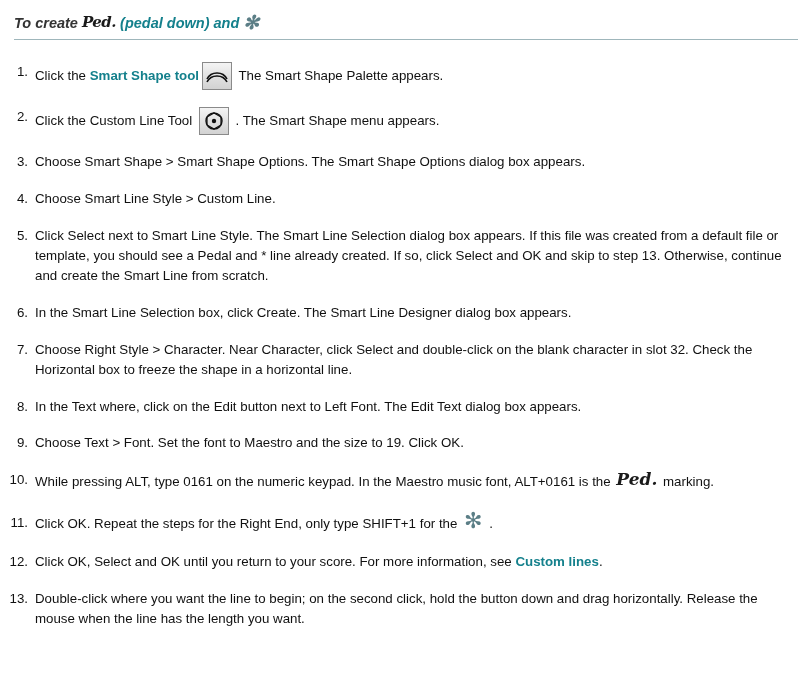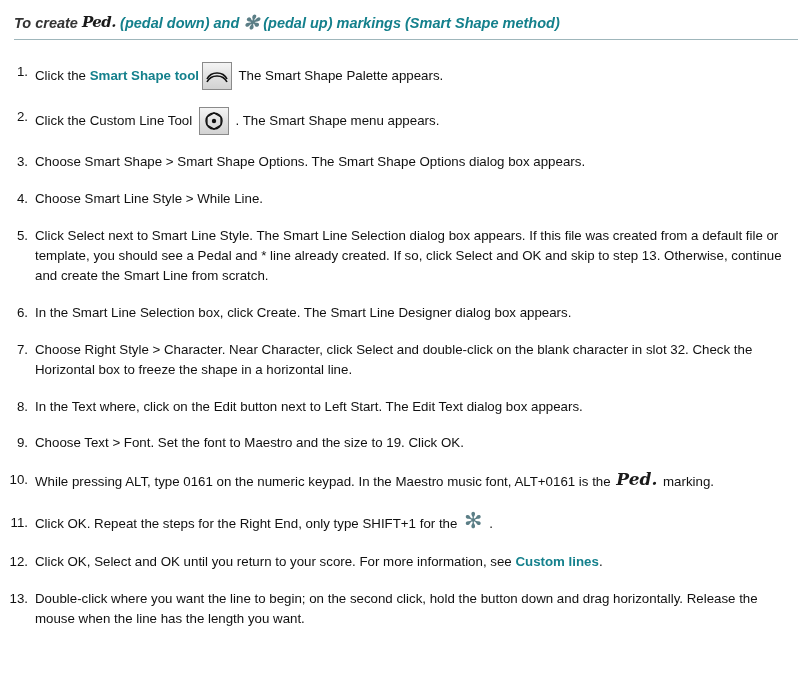"(pedal up) markings (Smart Shape" span.teal { html: <span>(pedal up) markings (Smart Shape method)</span> -> none }
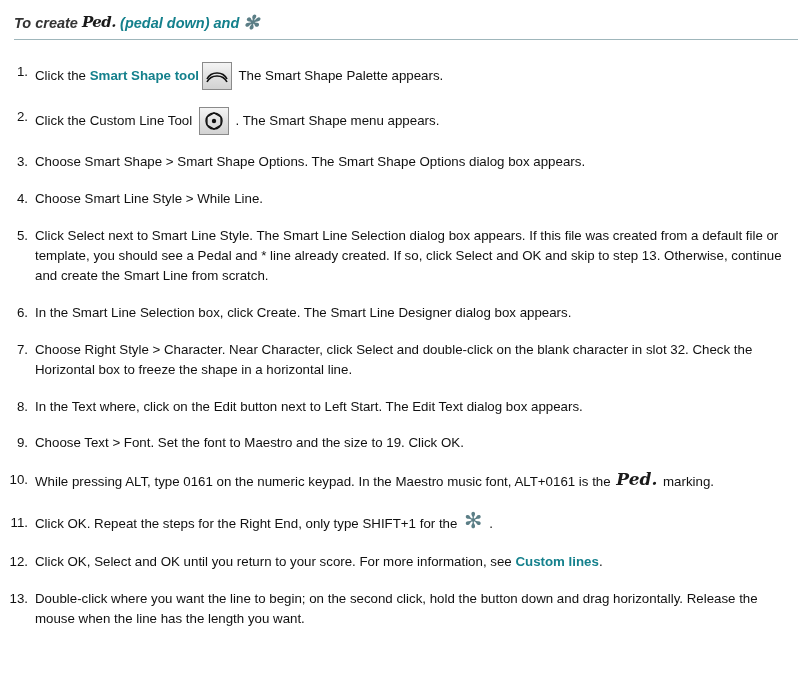"While Line" span.b { text: While -> Custom }
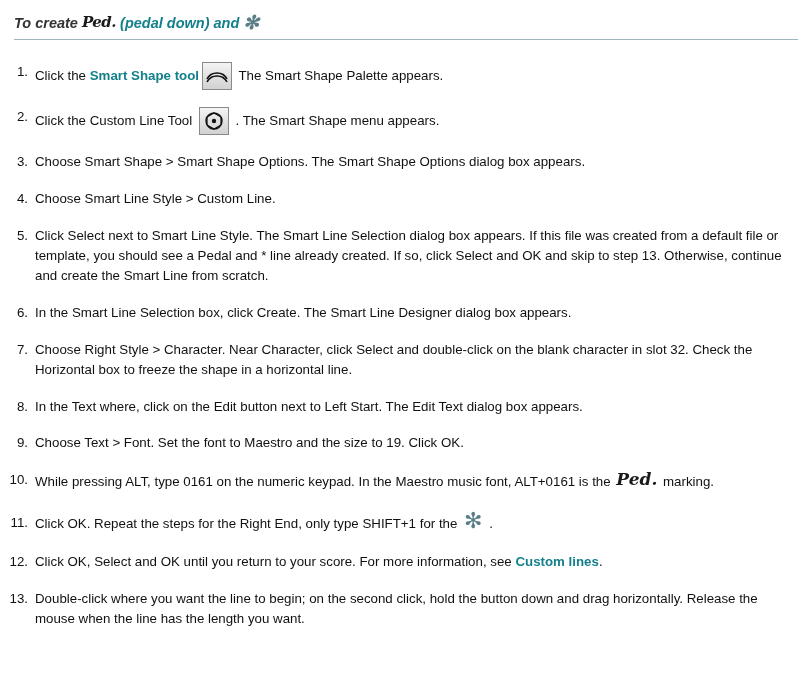"button next to Left Start." span { text: Start -> Font }
